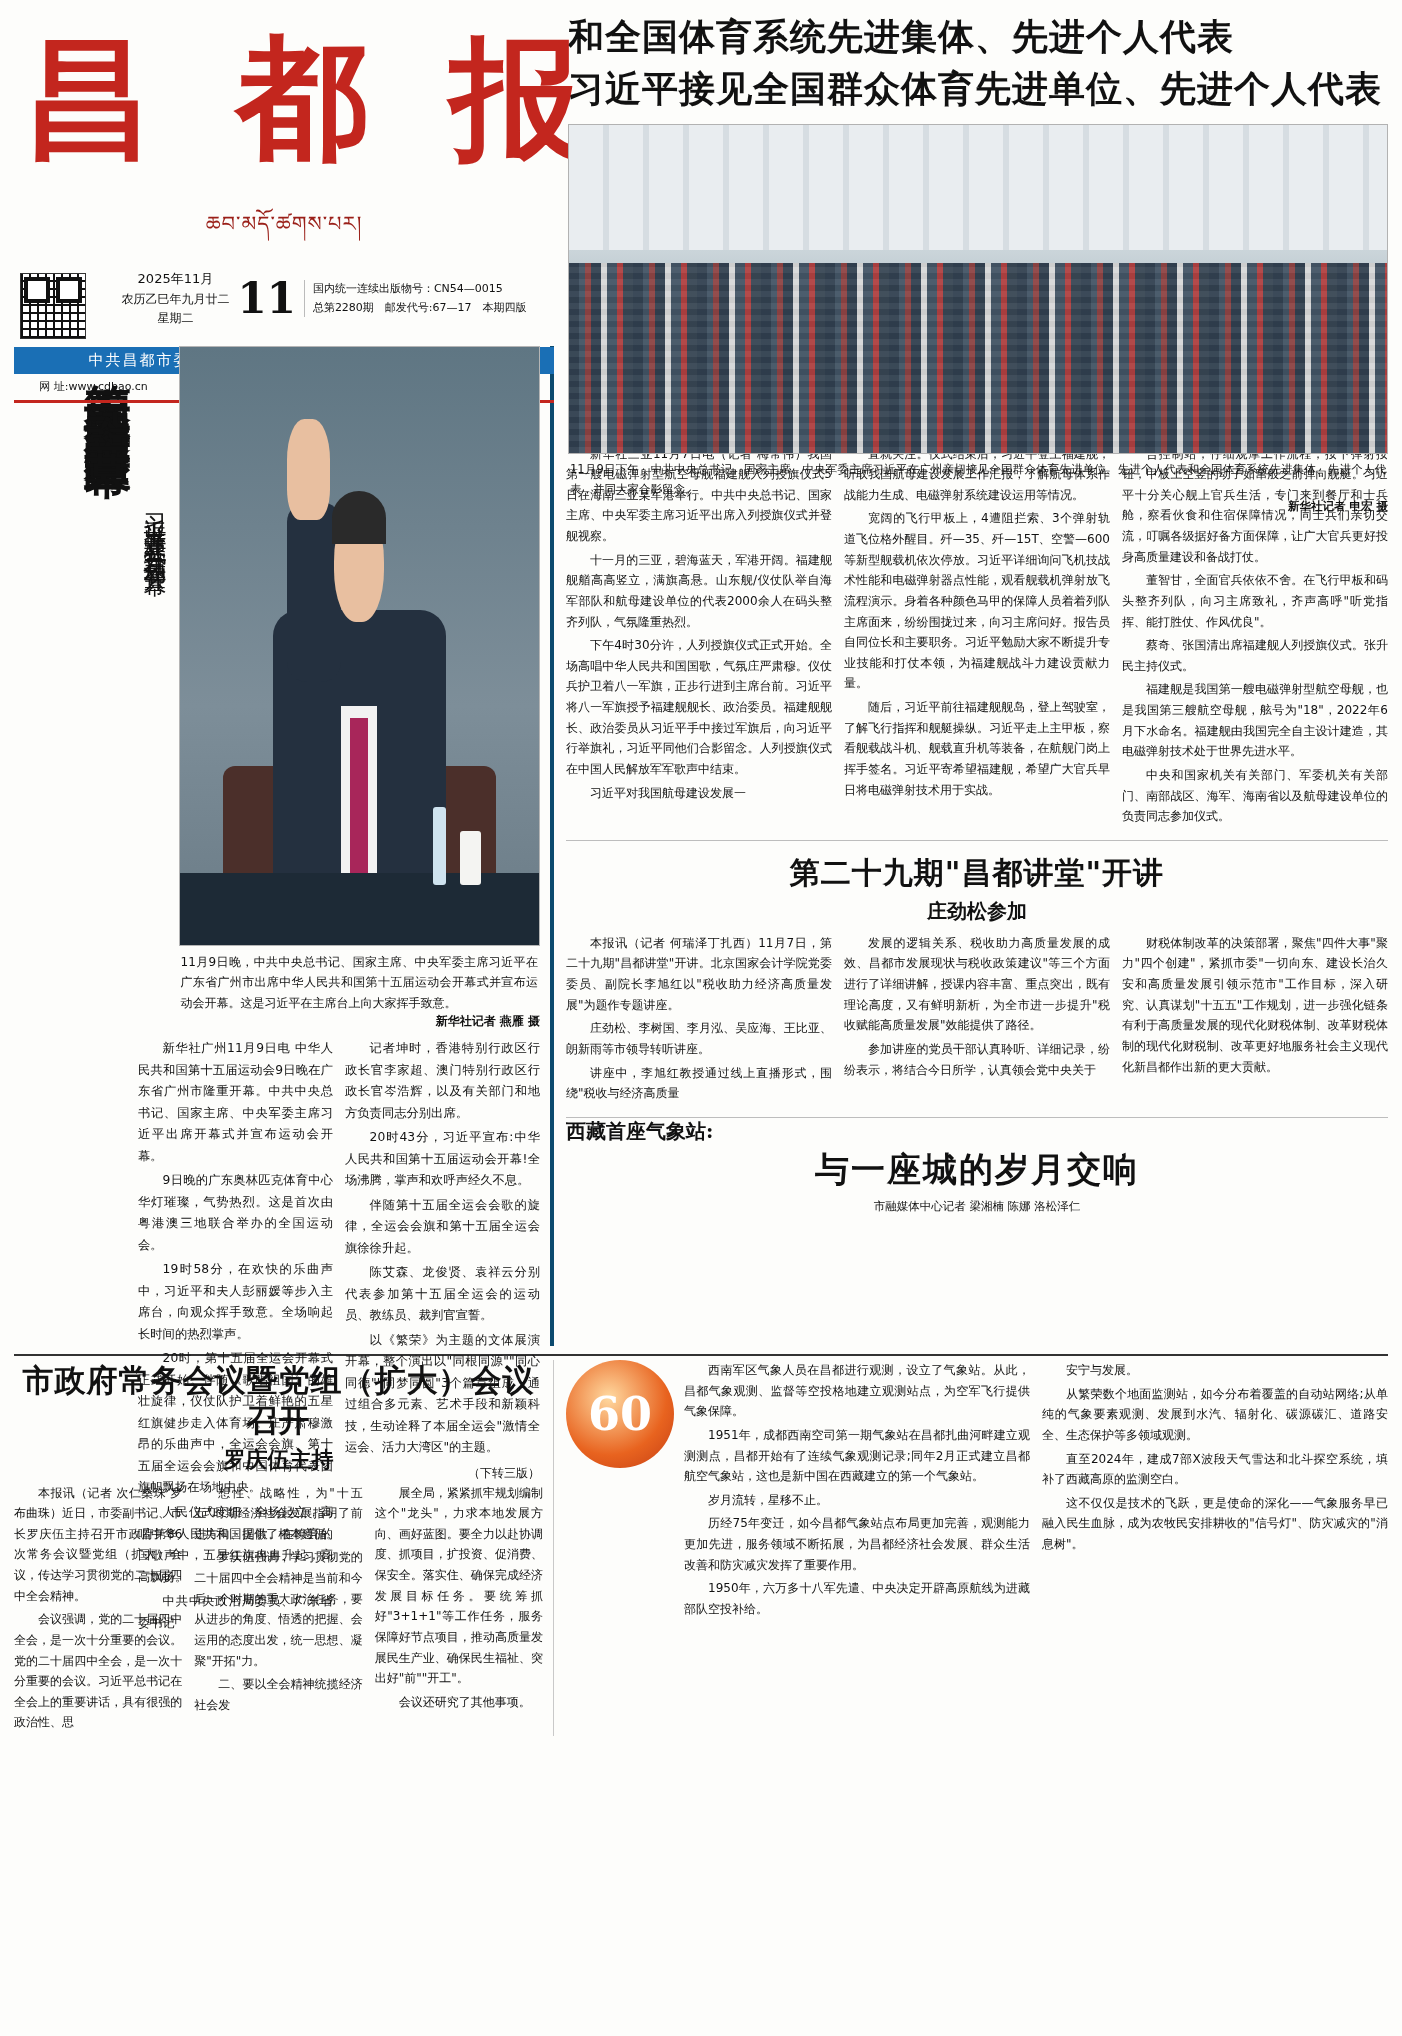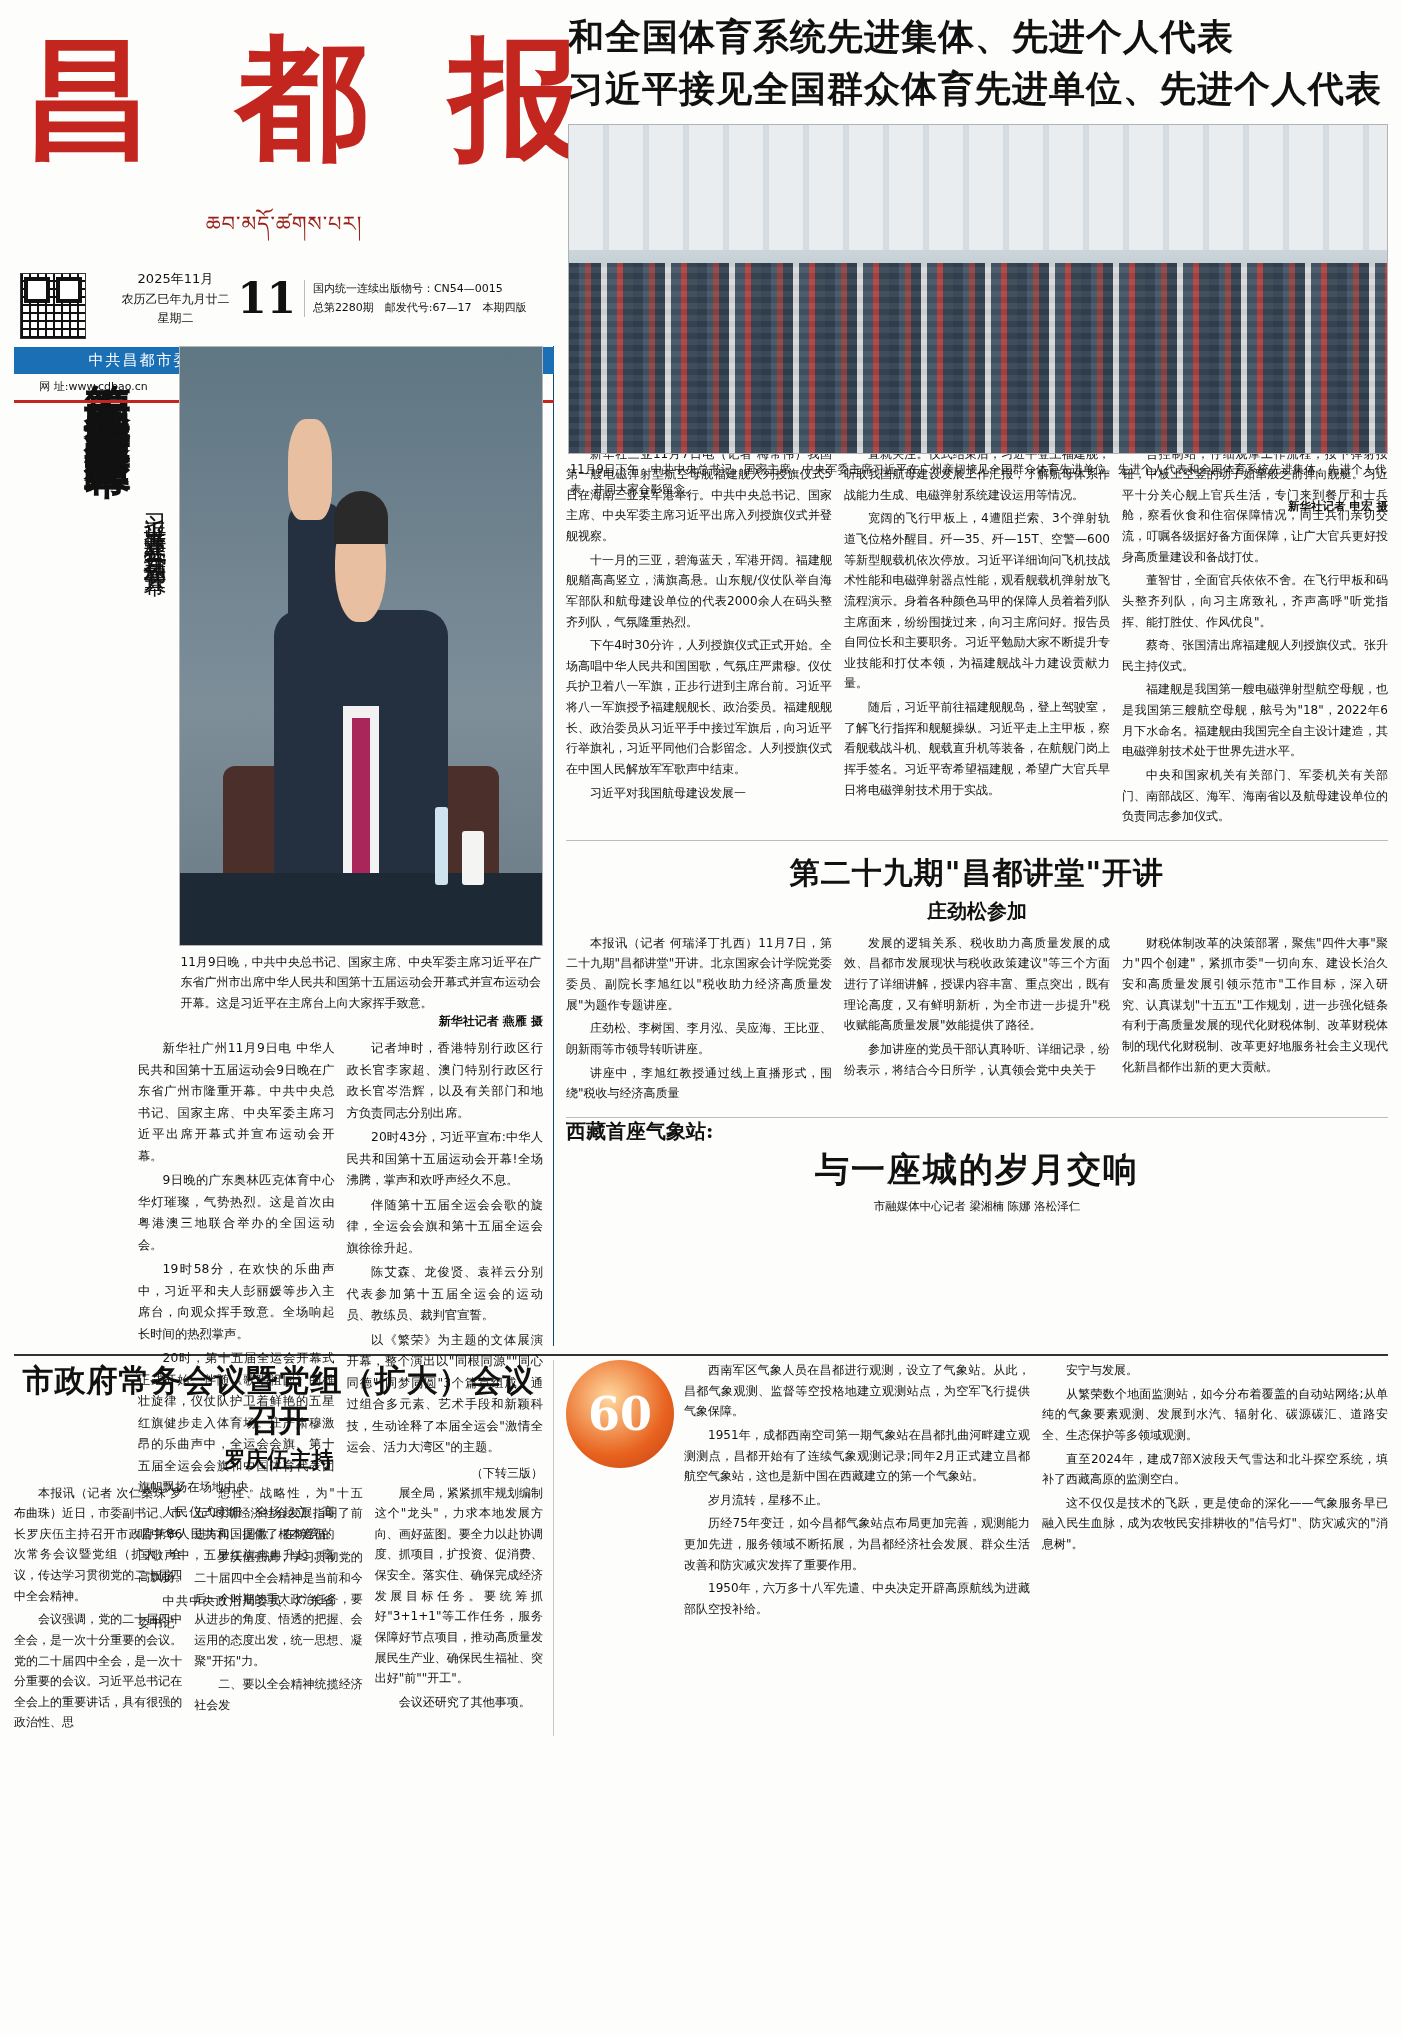"11月9日晚，中共中央总书记、国家主席、中央军委主席习近平在广东省广州市出席中华" .col-left { border-right: 1px solid #0c4a6e -> 4px solid #0c4a6e }
